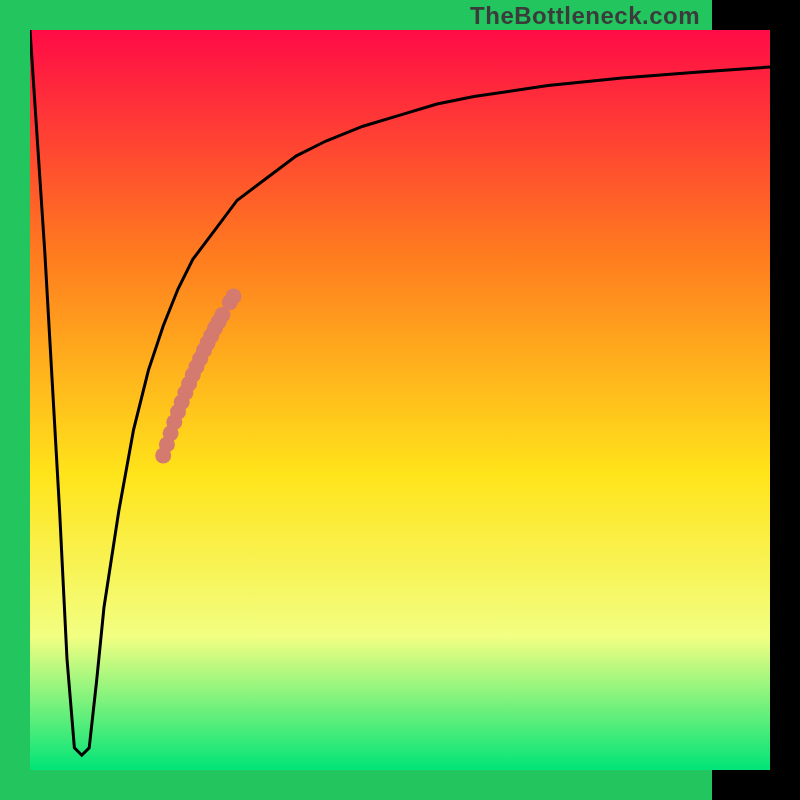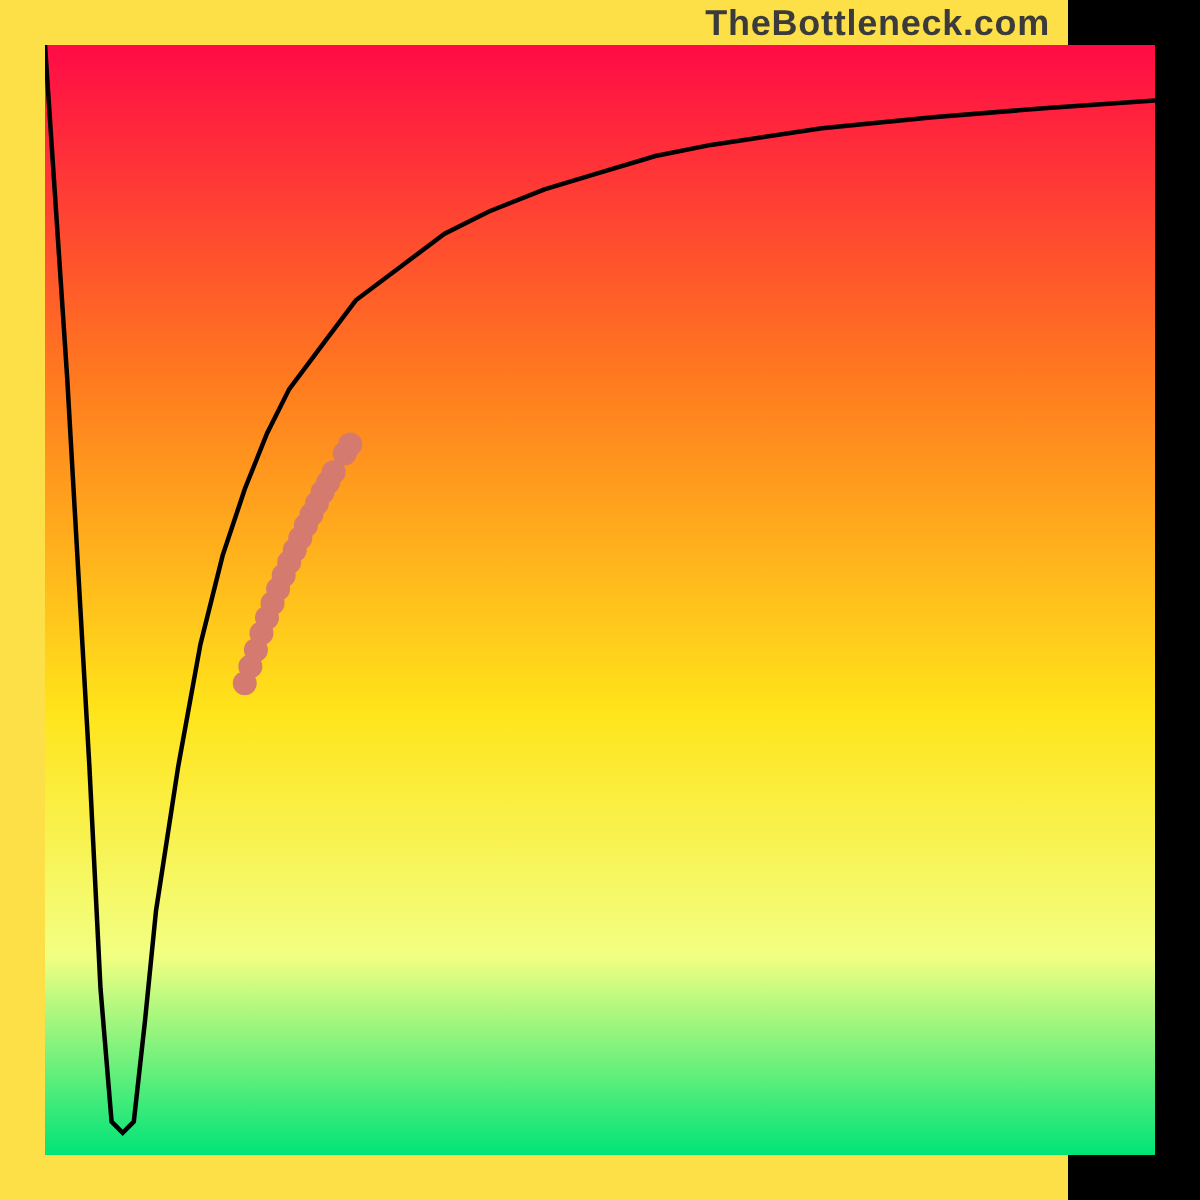"TheBottleneck.com" .frame { background: #fde047 -> #22c55e }
